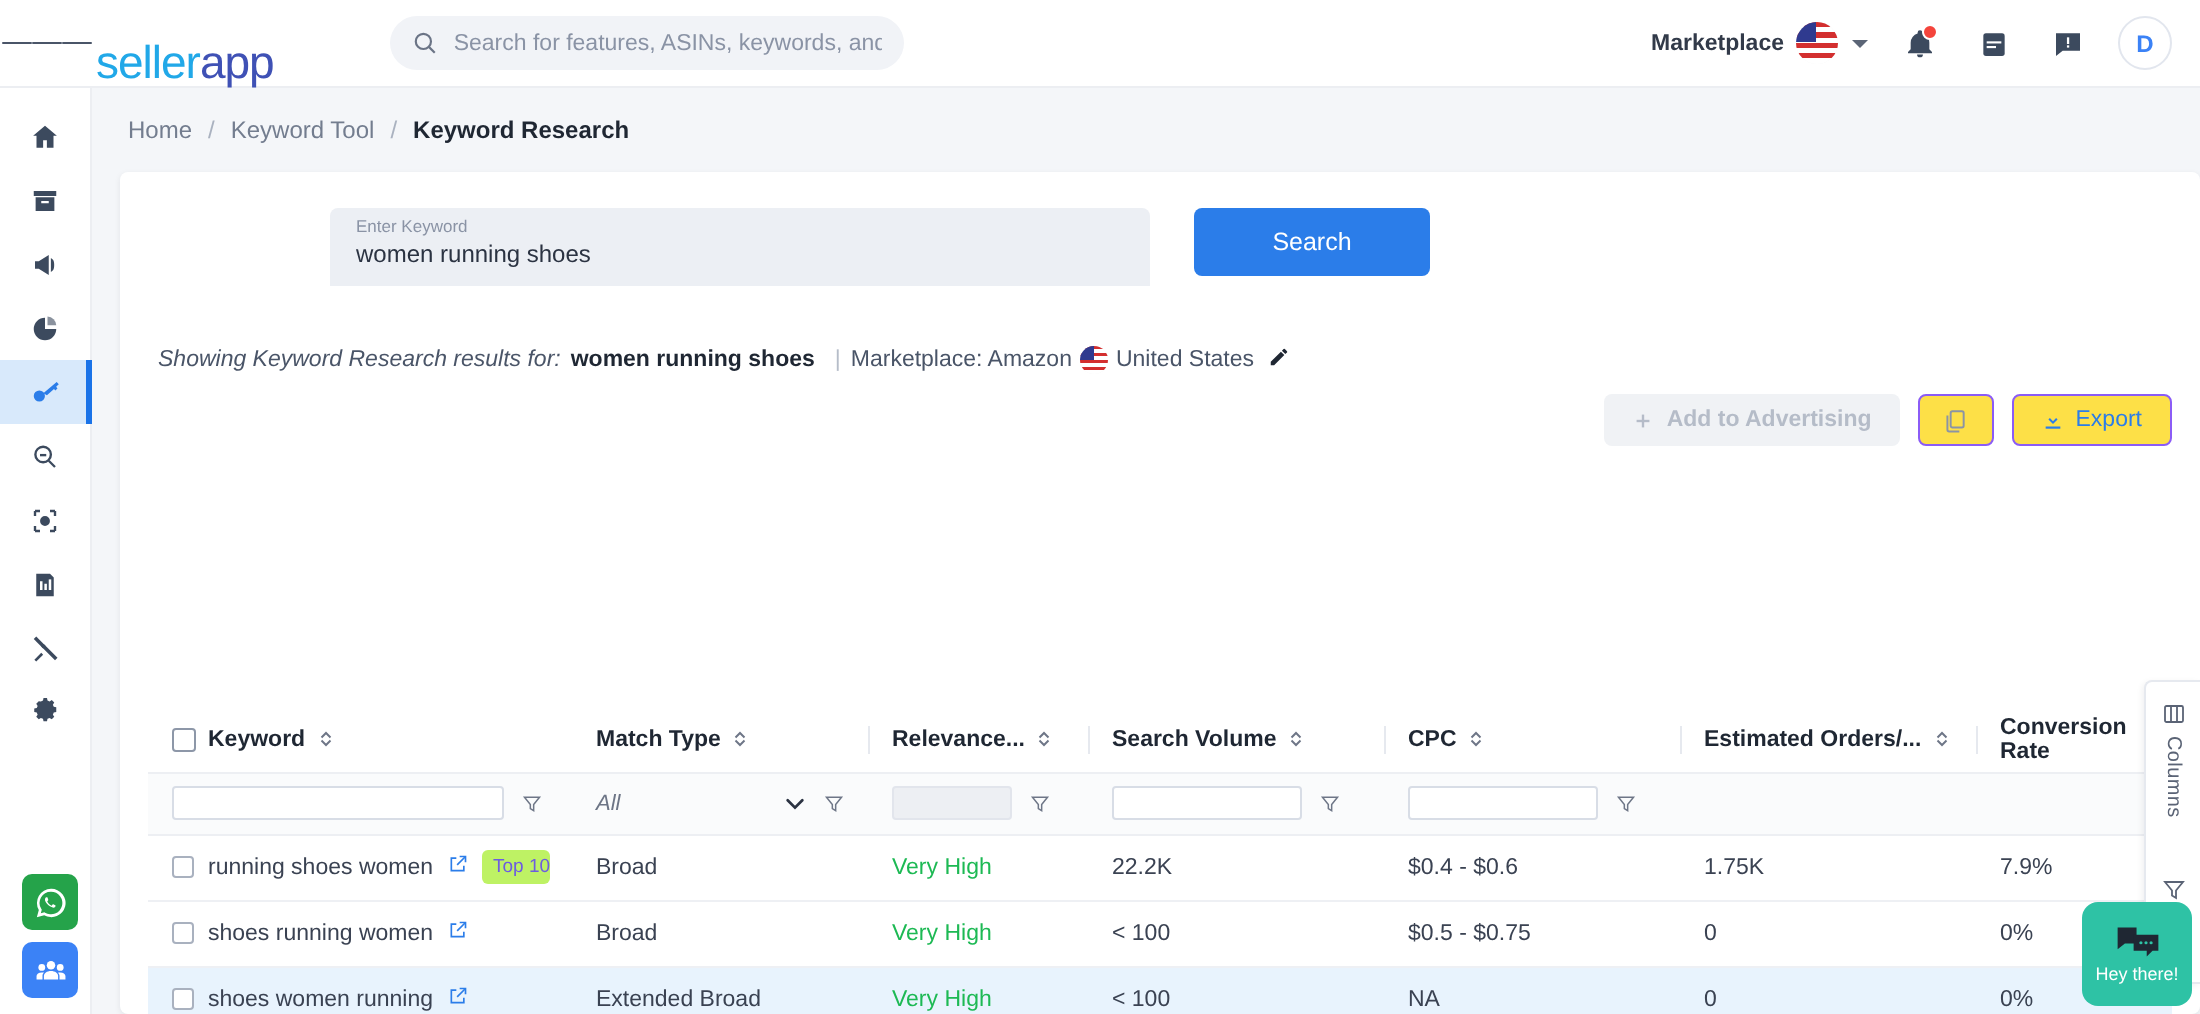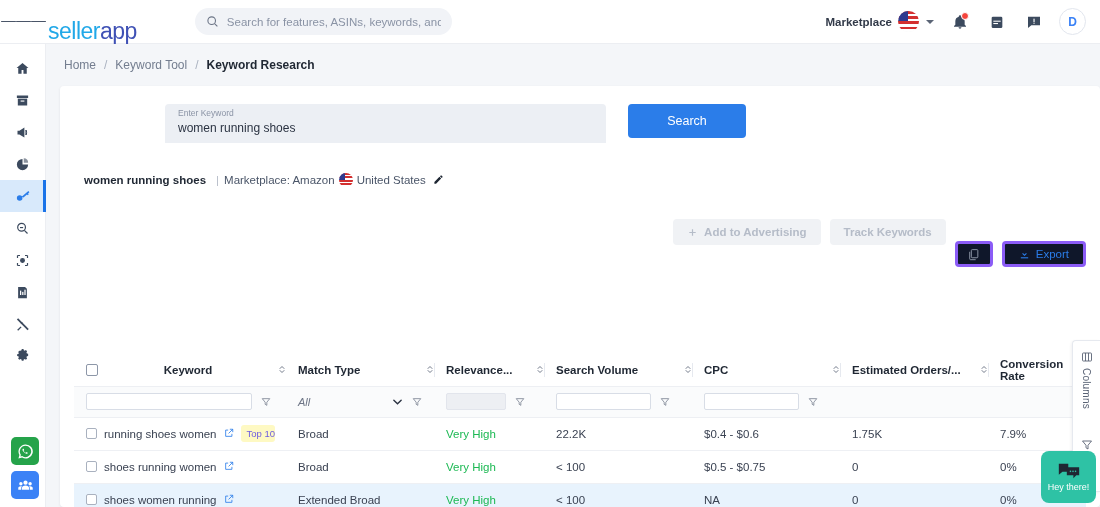"Enter Keyword" .kwfield { width: 441px -> 410px }
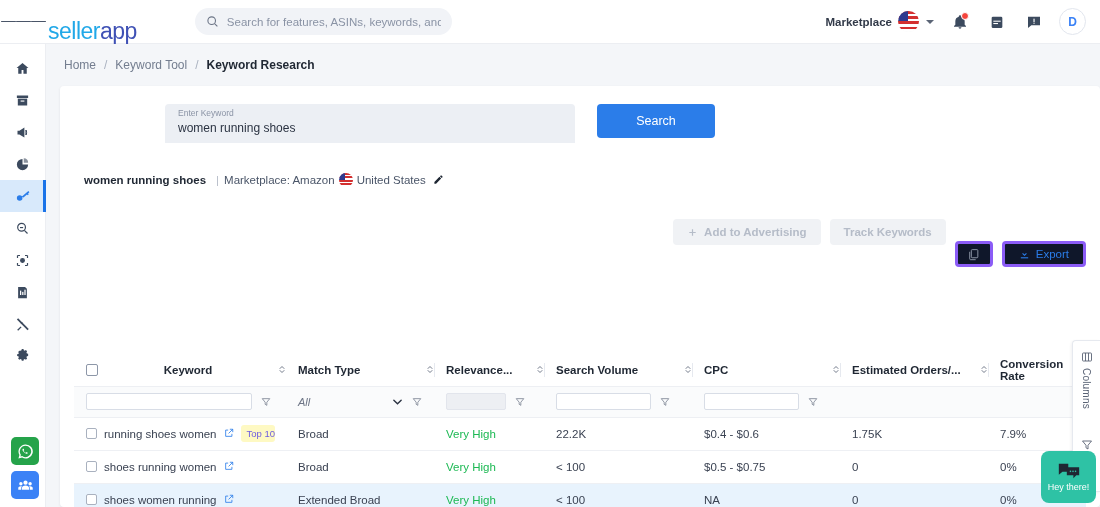"Showing Keyword Research results for:" span.it { html: none -> <span>Showing Keyword Research results for:</span> }
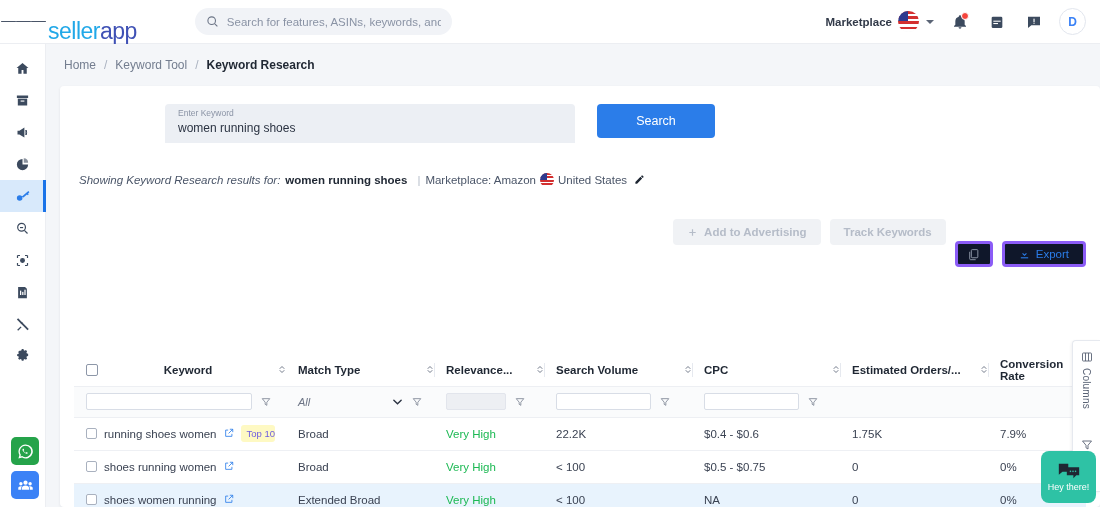"Track Keywords" button.abtn { html: <button> <span>Track Keywords</span> </button> -> none }
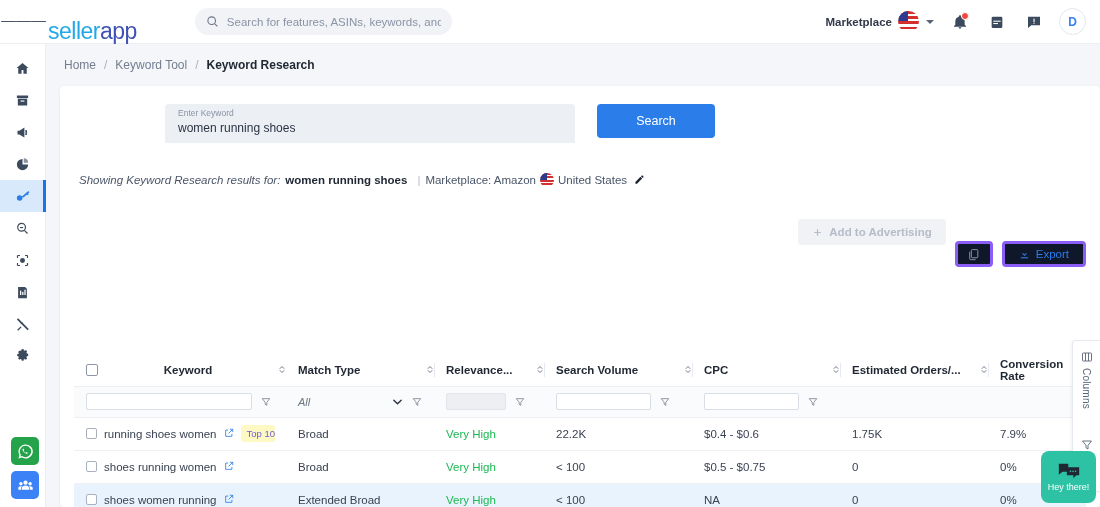"Export" .abtn.out { background: #0f172a -> #fde047; border: 3px solid #8b5cf6 -> 1px solid #8b5cf6; margin-top: 44px -> none }
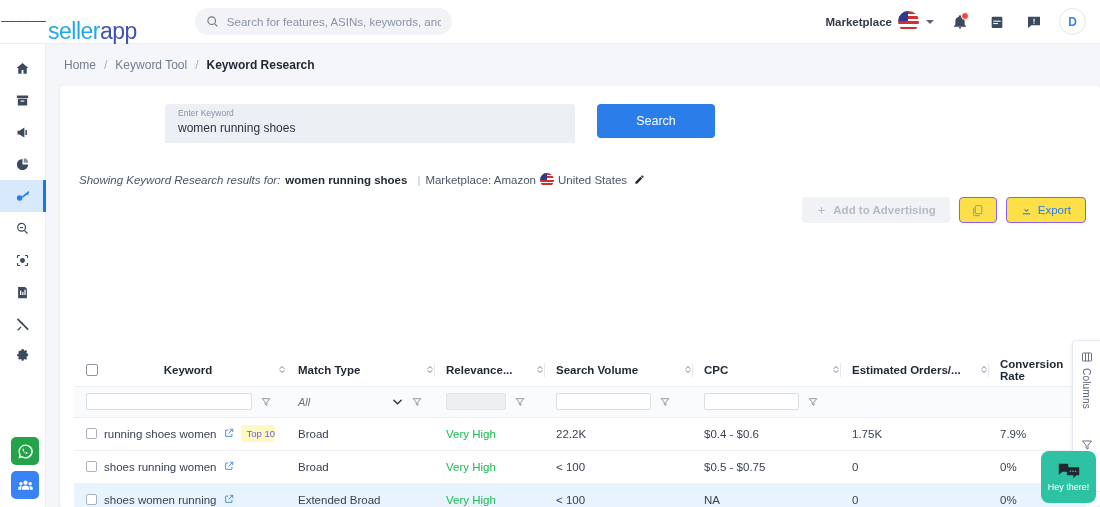"Keyword" thead th .hd { justify-content: space-between -> none }
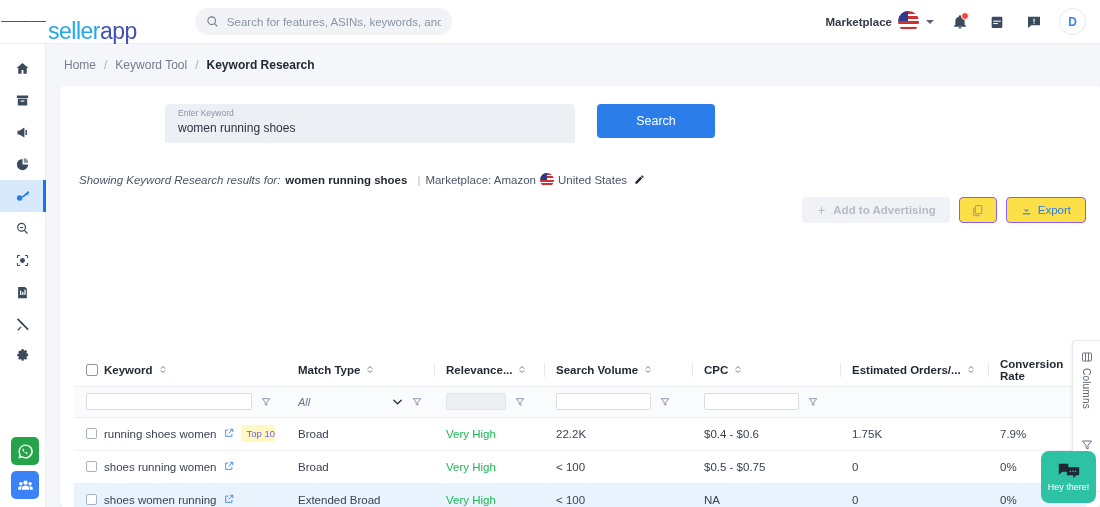"Top 10" .badge { background: #fef9c3 -> #bef264 }
